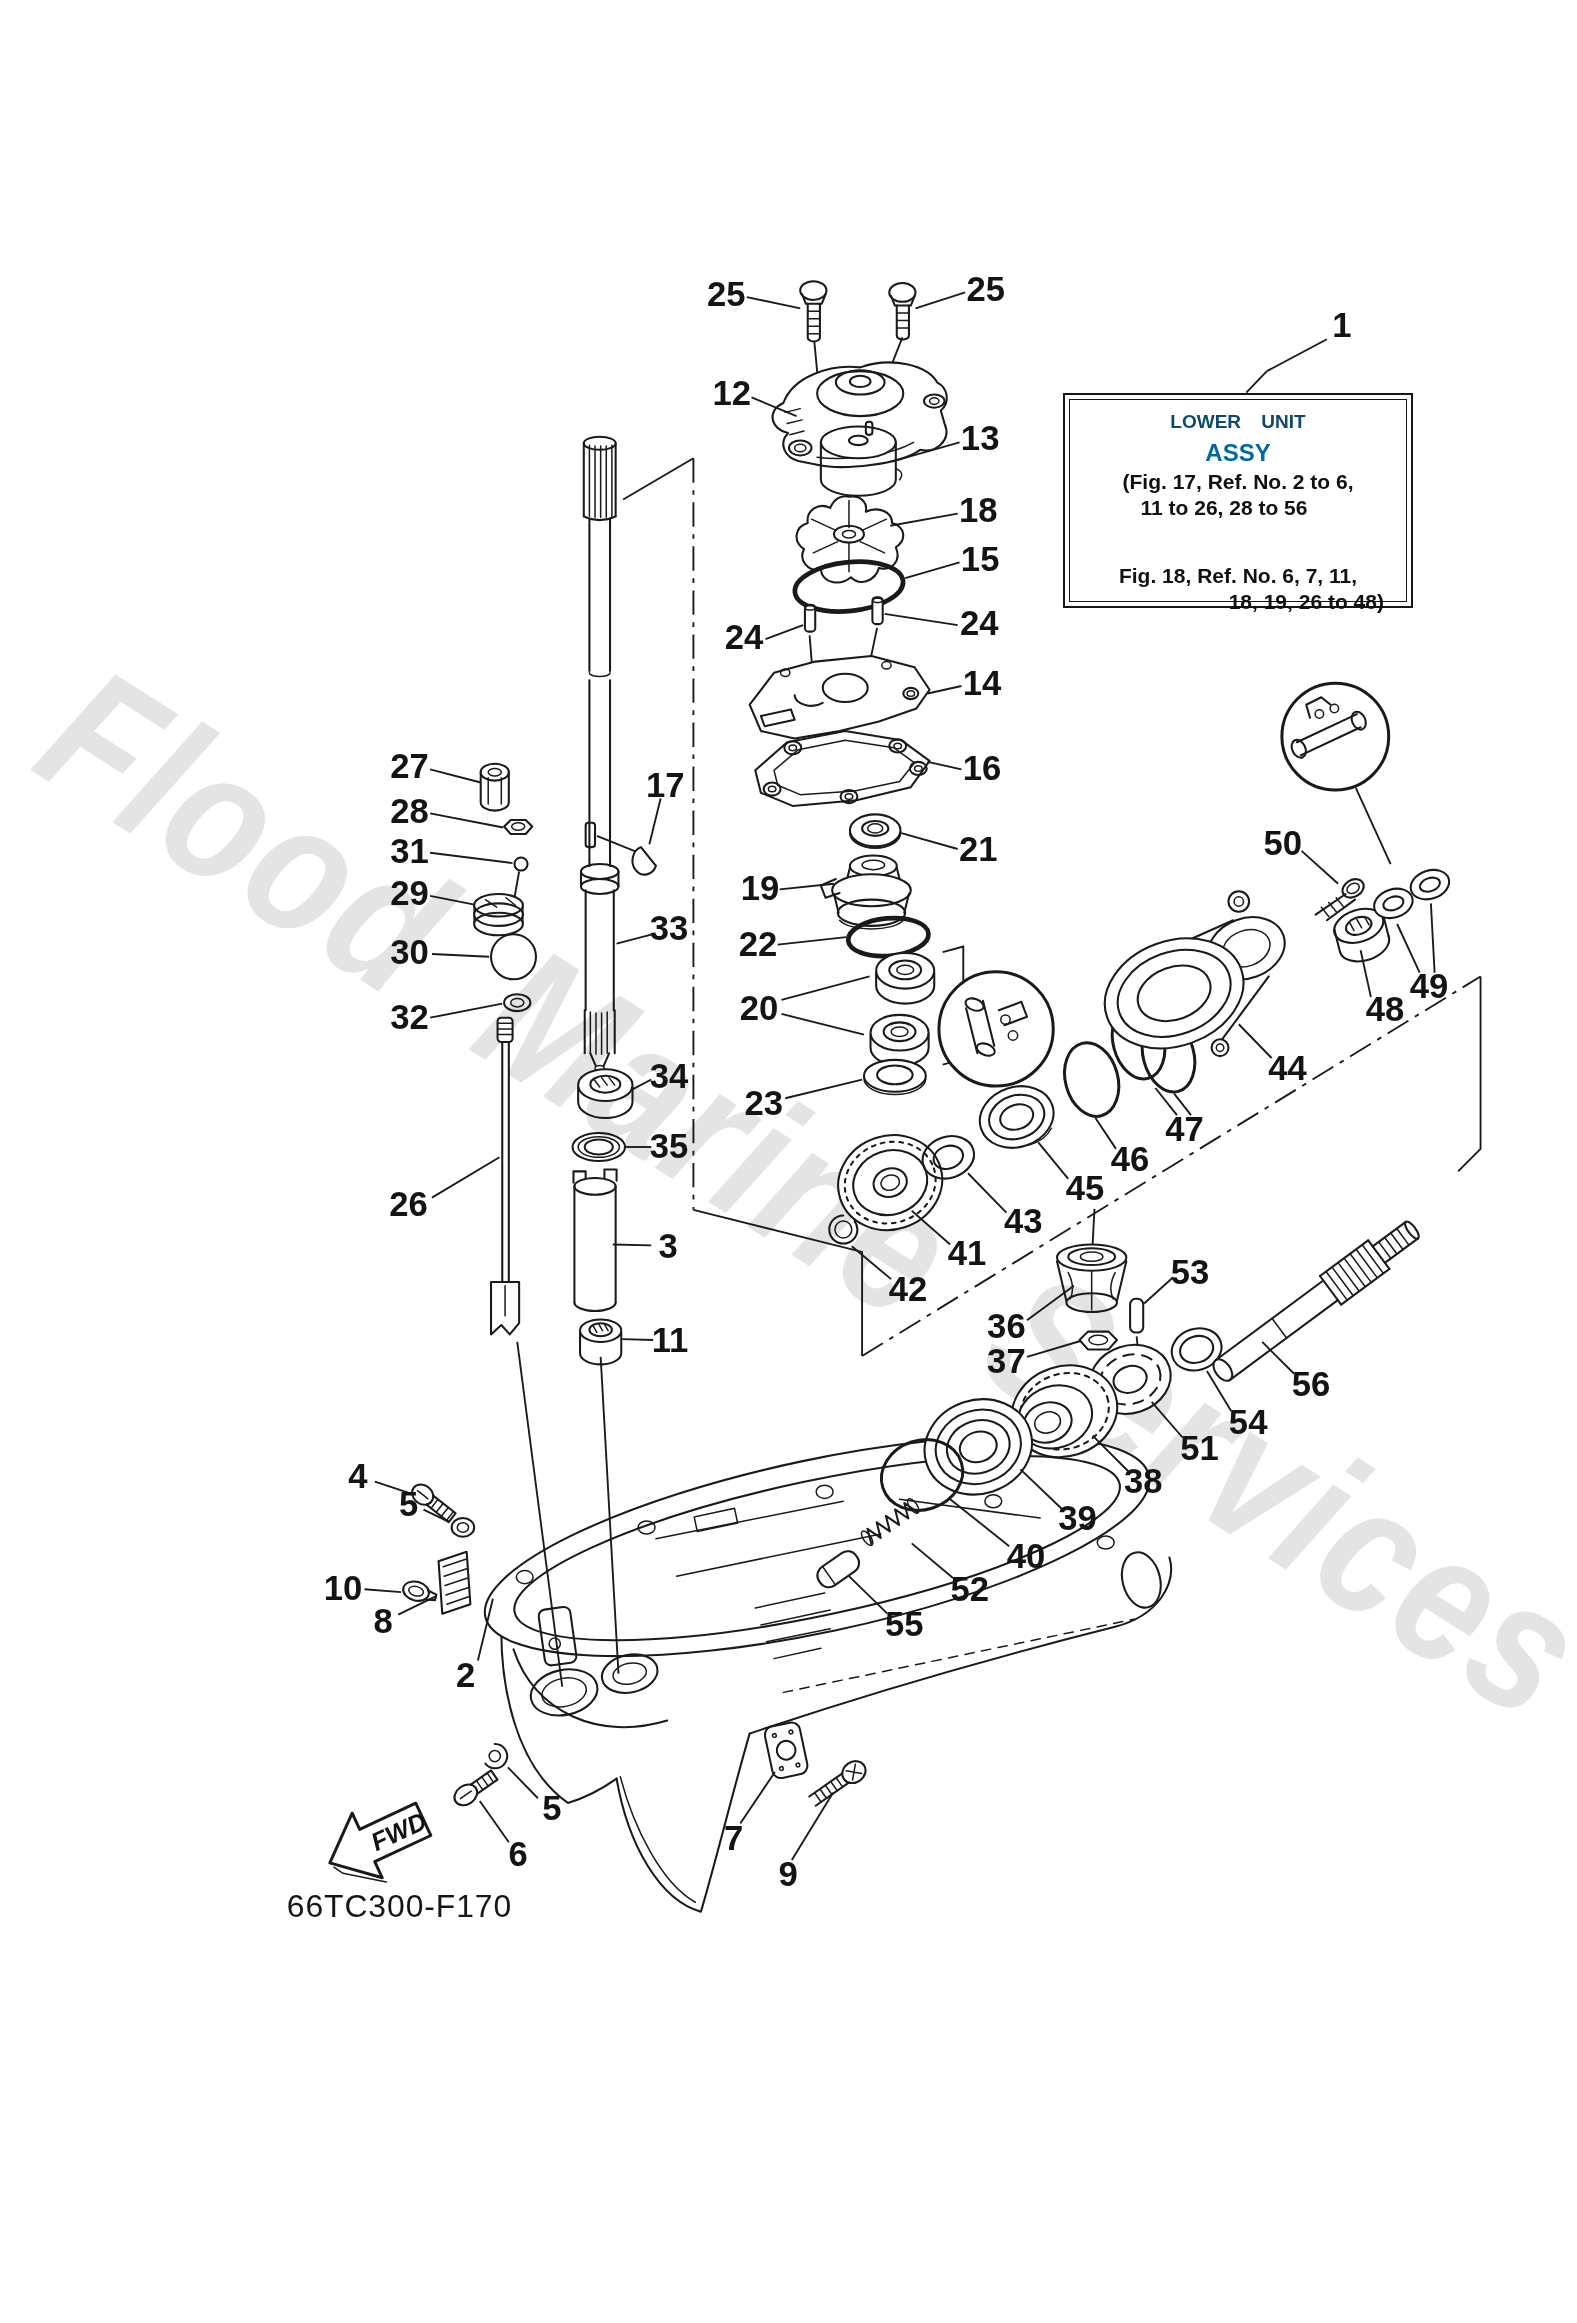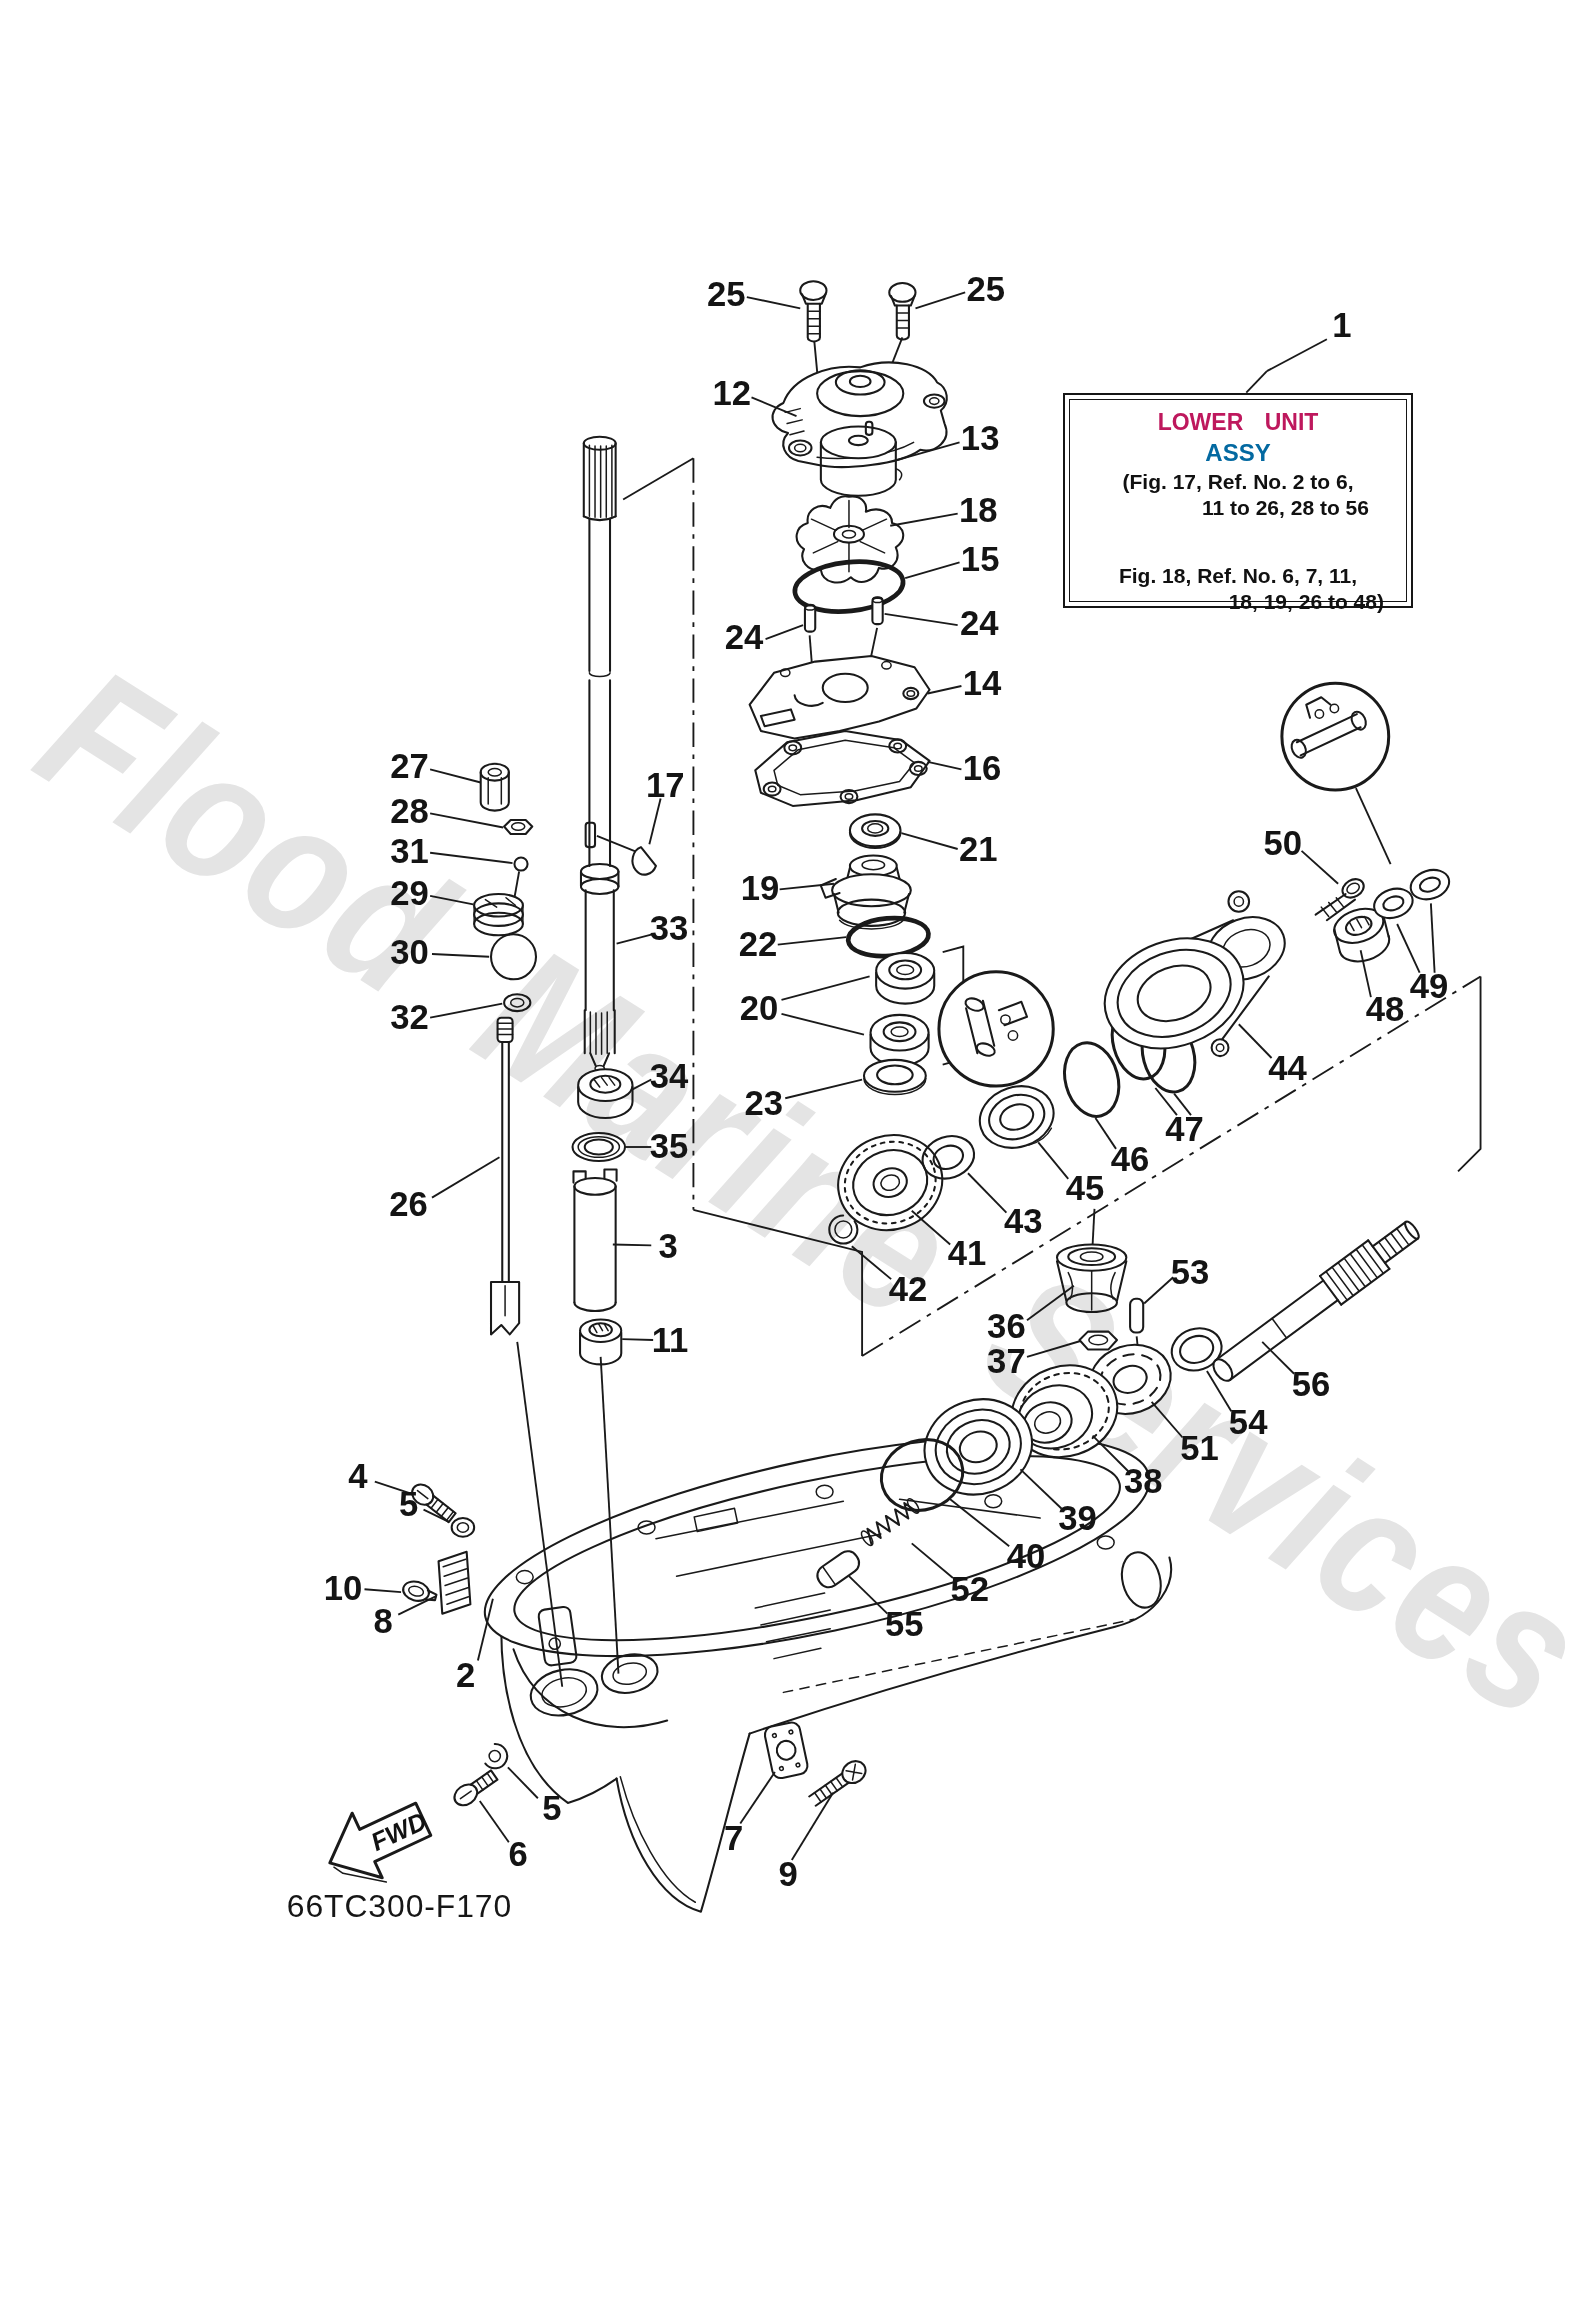"LOWER UNIT" .ib-title { color: #be185d -> #0c4a6e; font-size: 23px -> 19px }
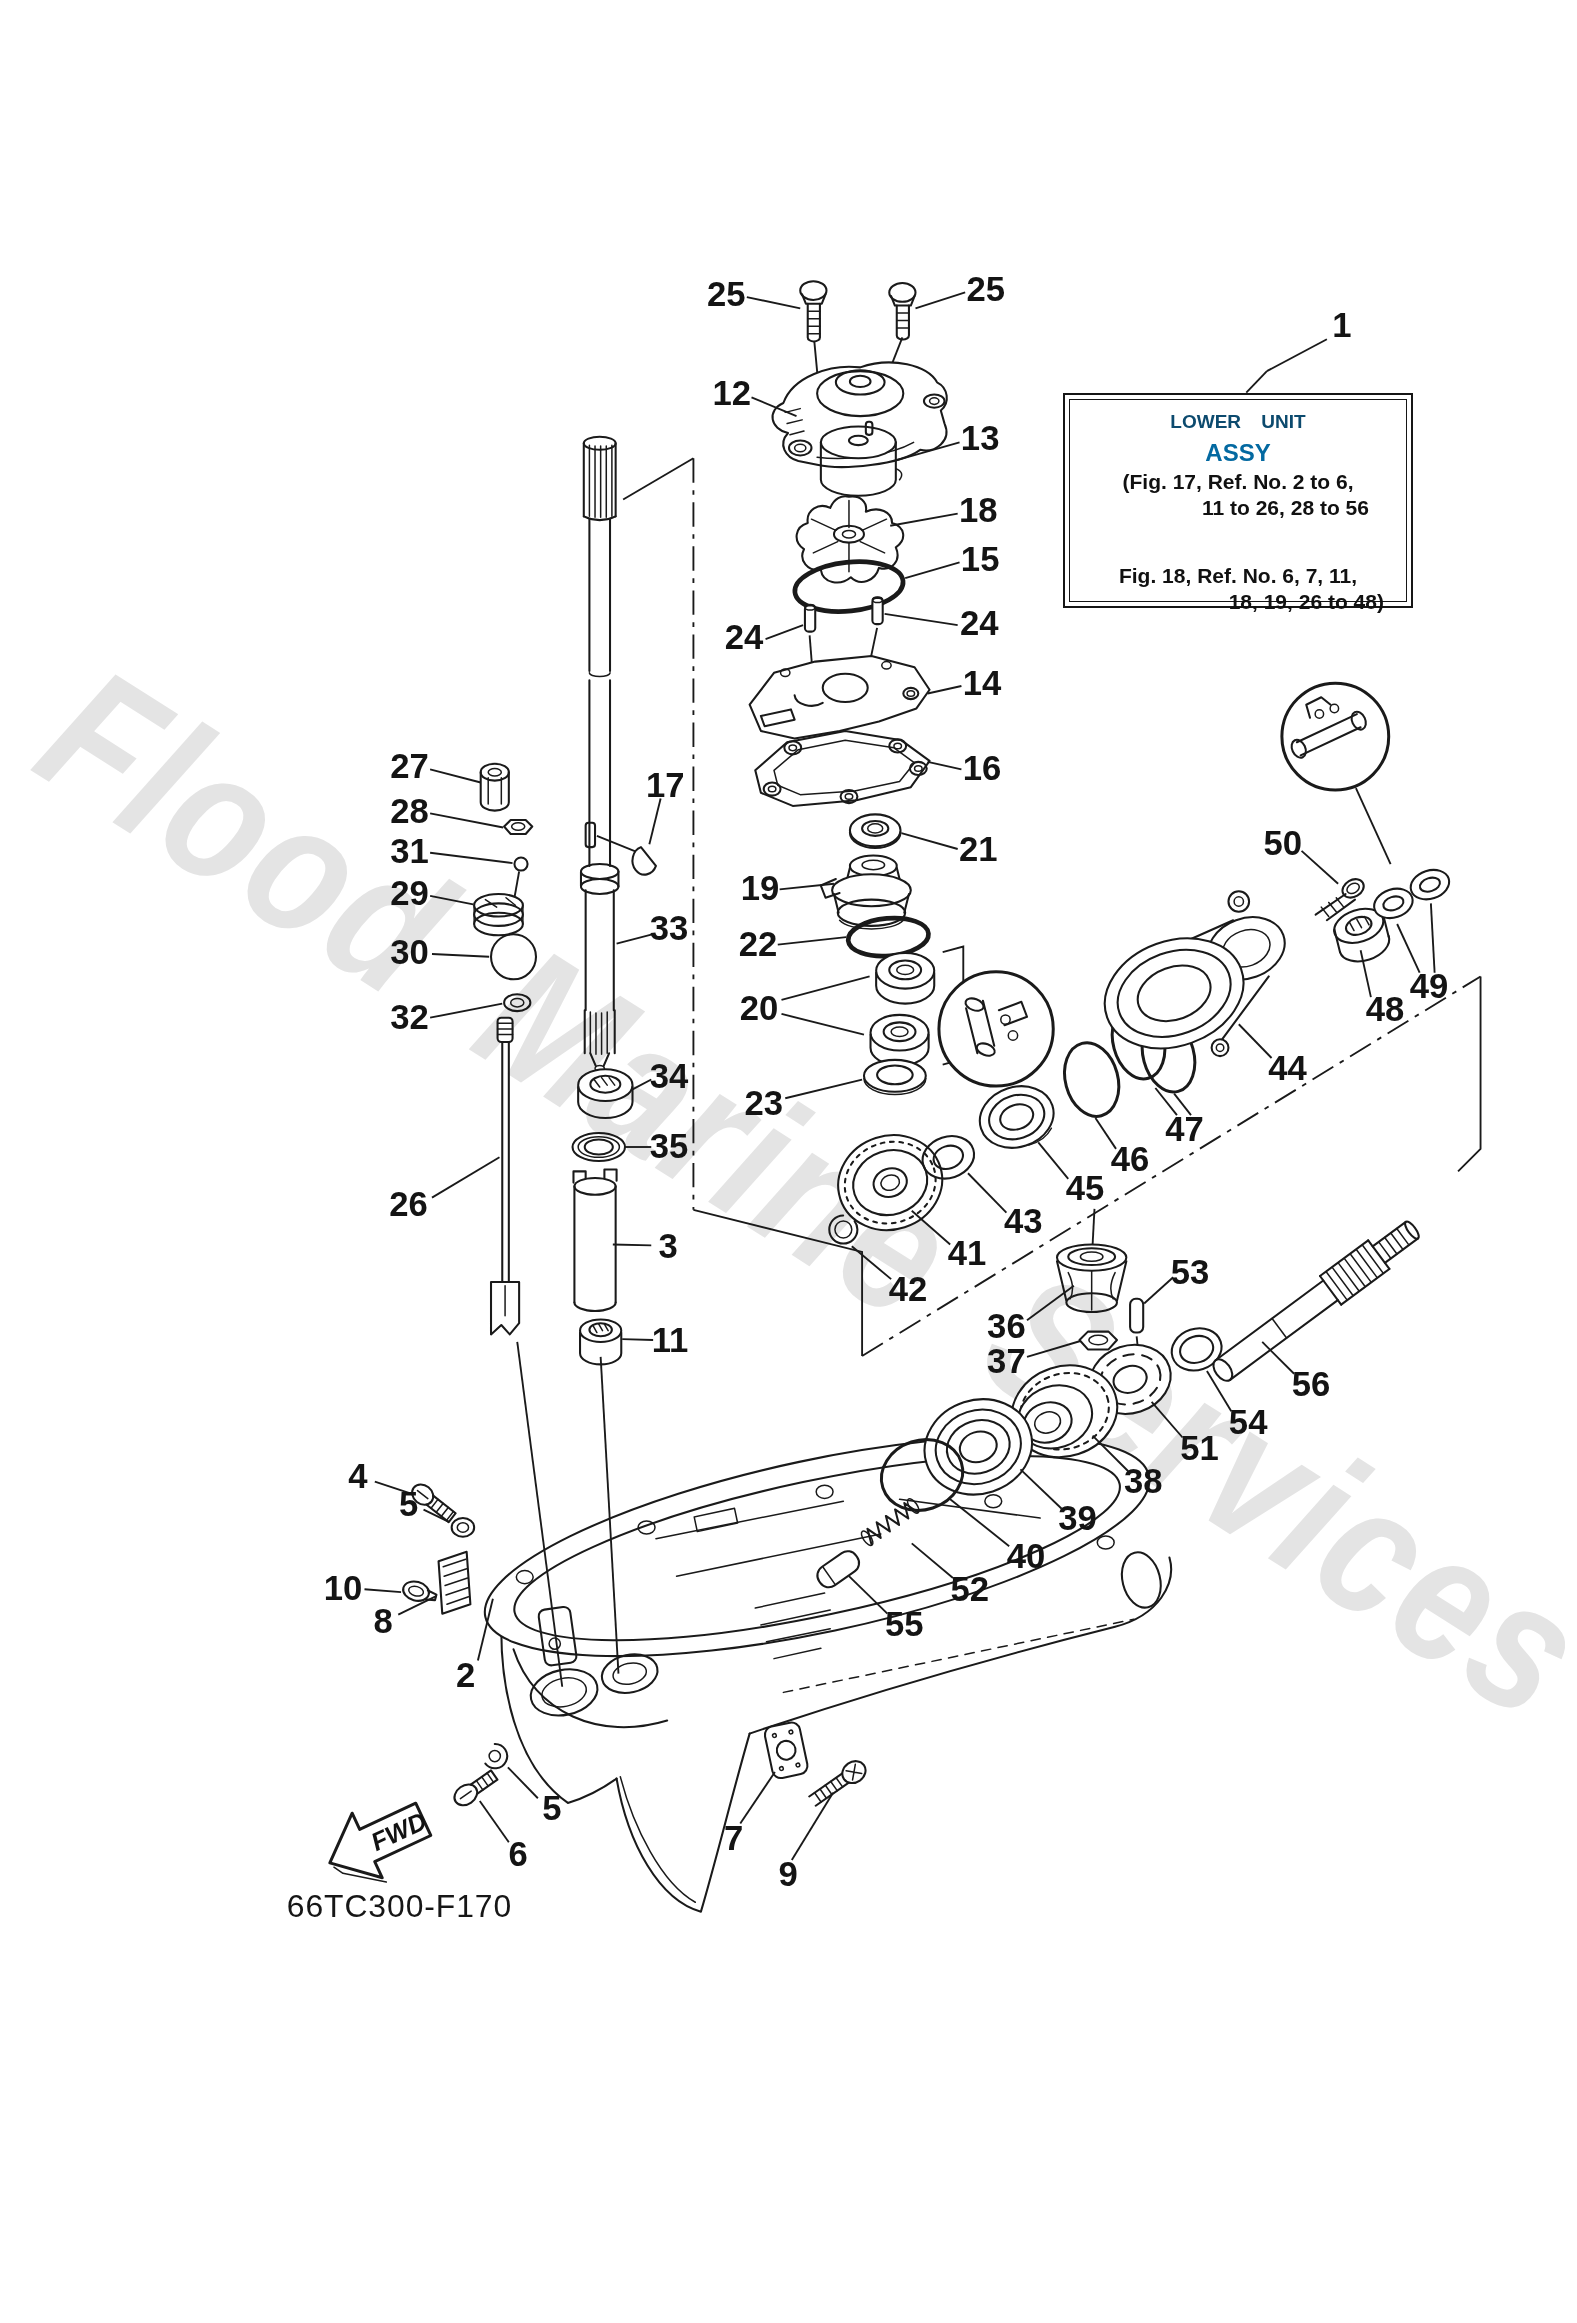"11 to 26, 28 to" .r1 { text-align: right -> center }
